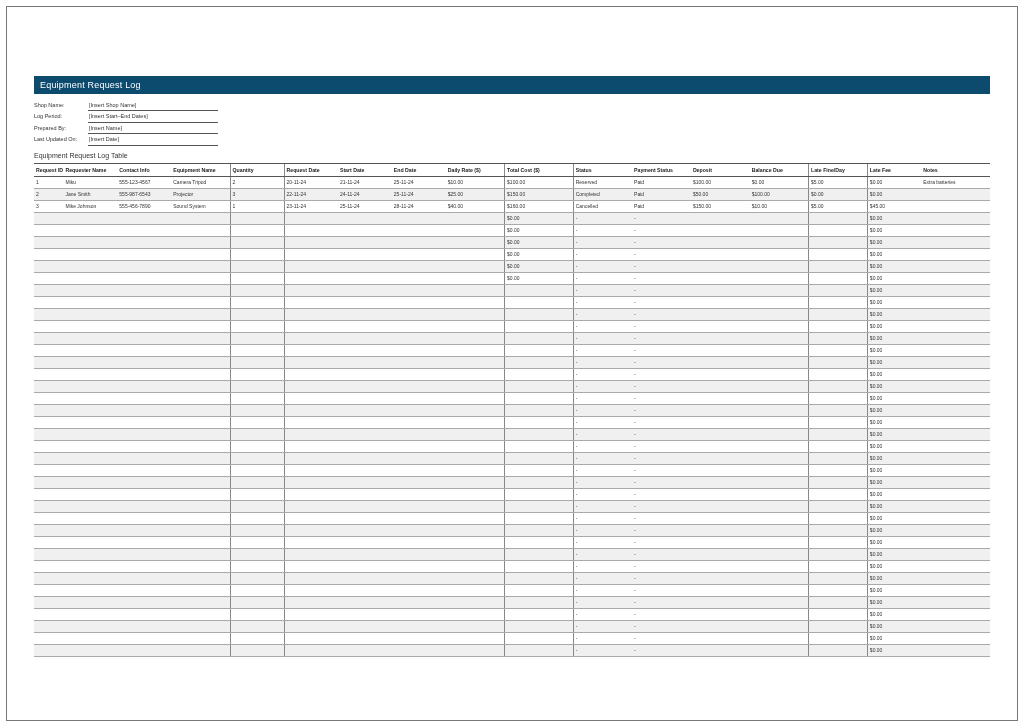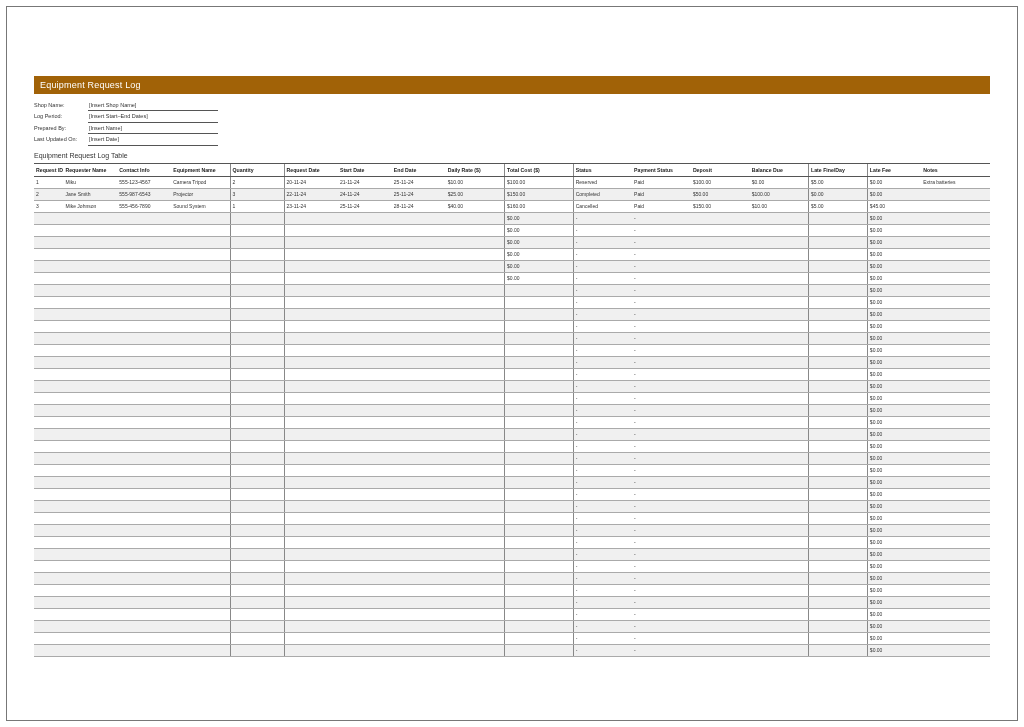"Equipment Request Log" .title-bar { background: #a16207 -> #0c4a6e }
